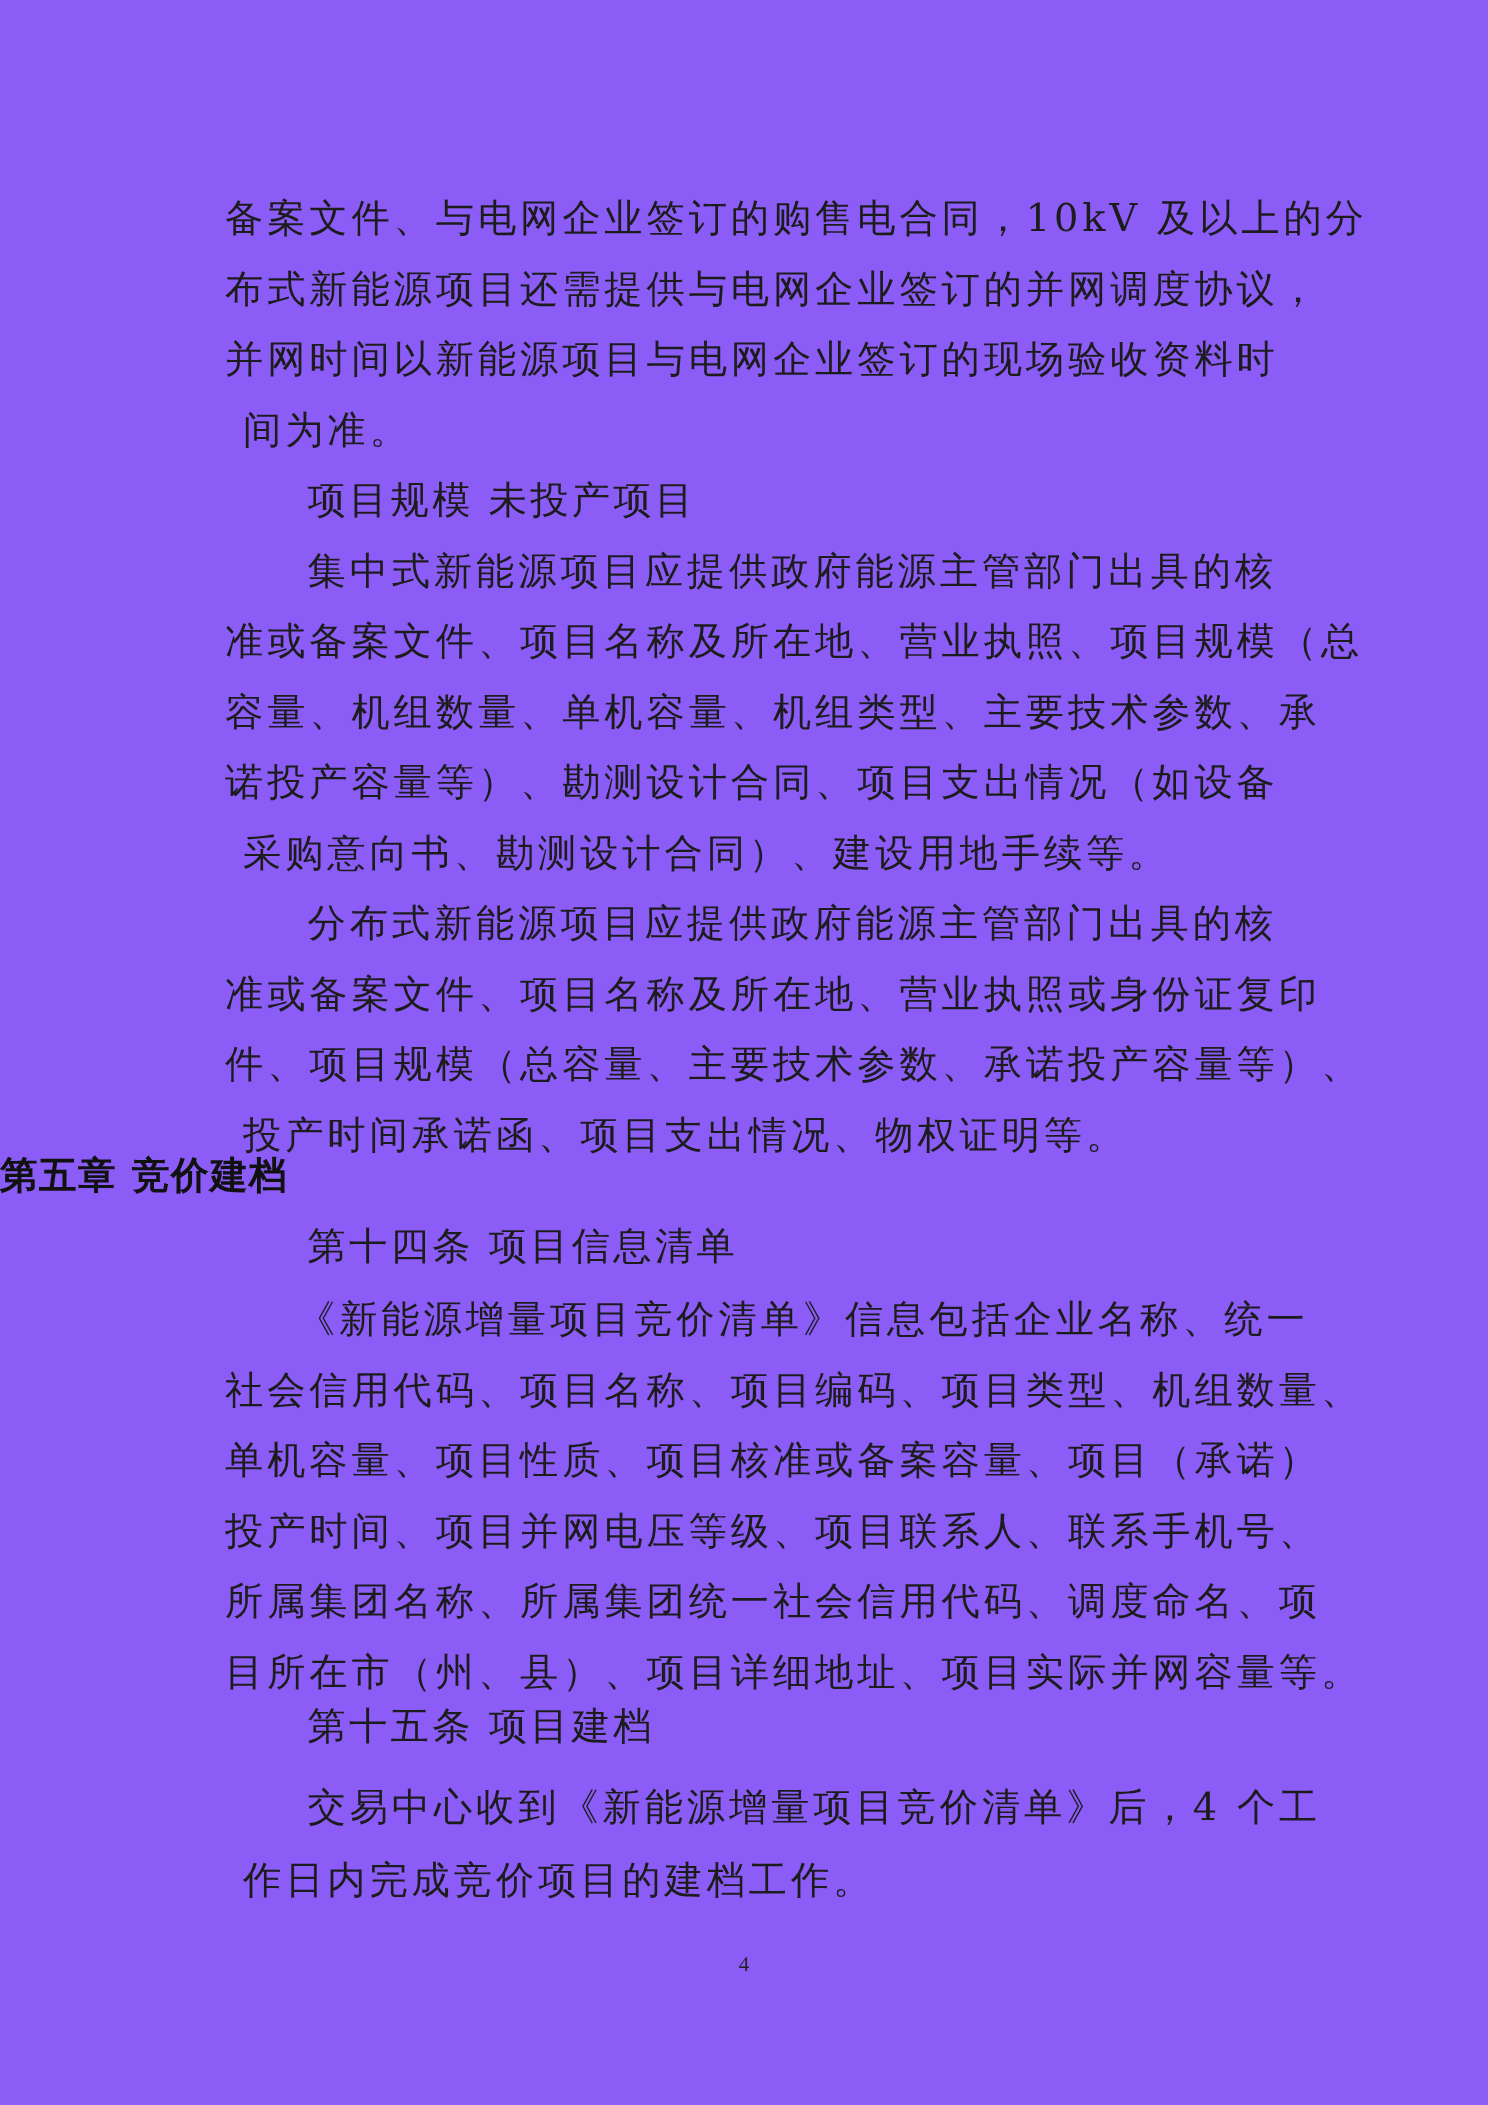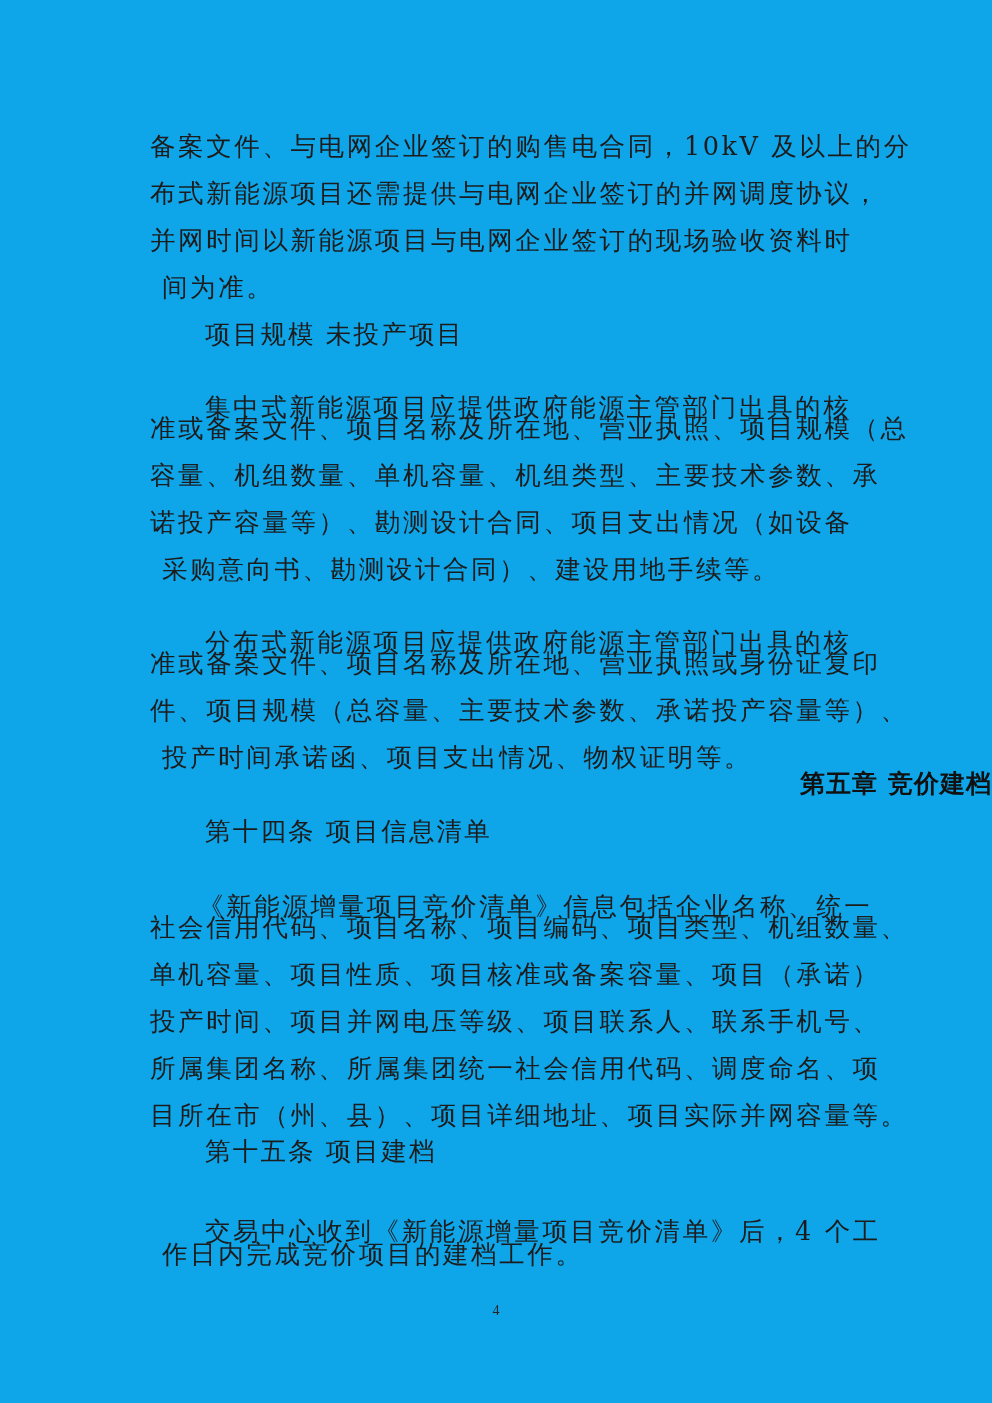"备案文件、与电网企业签订的购售电合同，10kV 及以上的分" .page { background: #0ea5e9 -> #8b5cf6 }
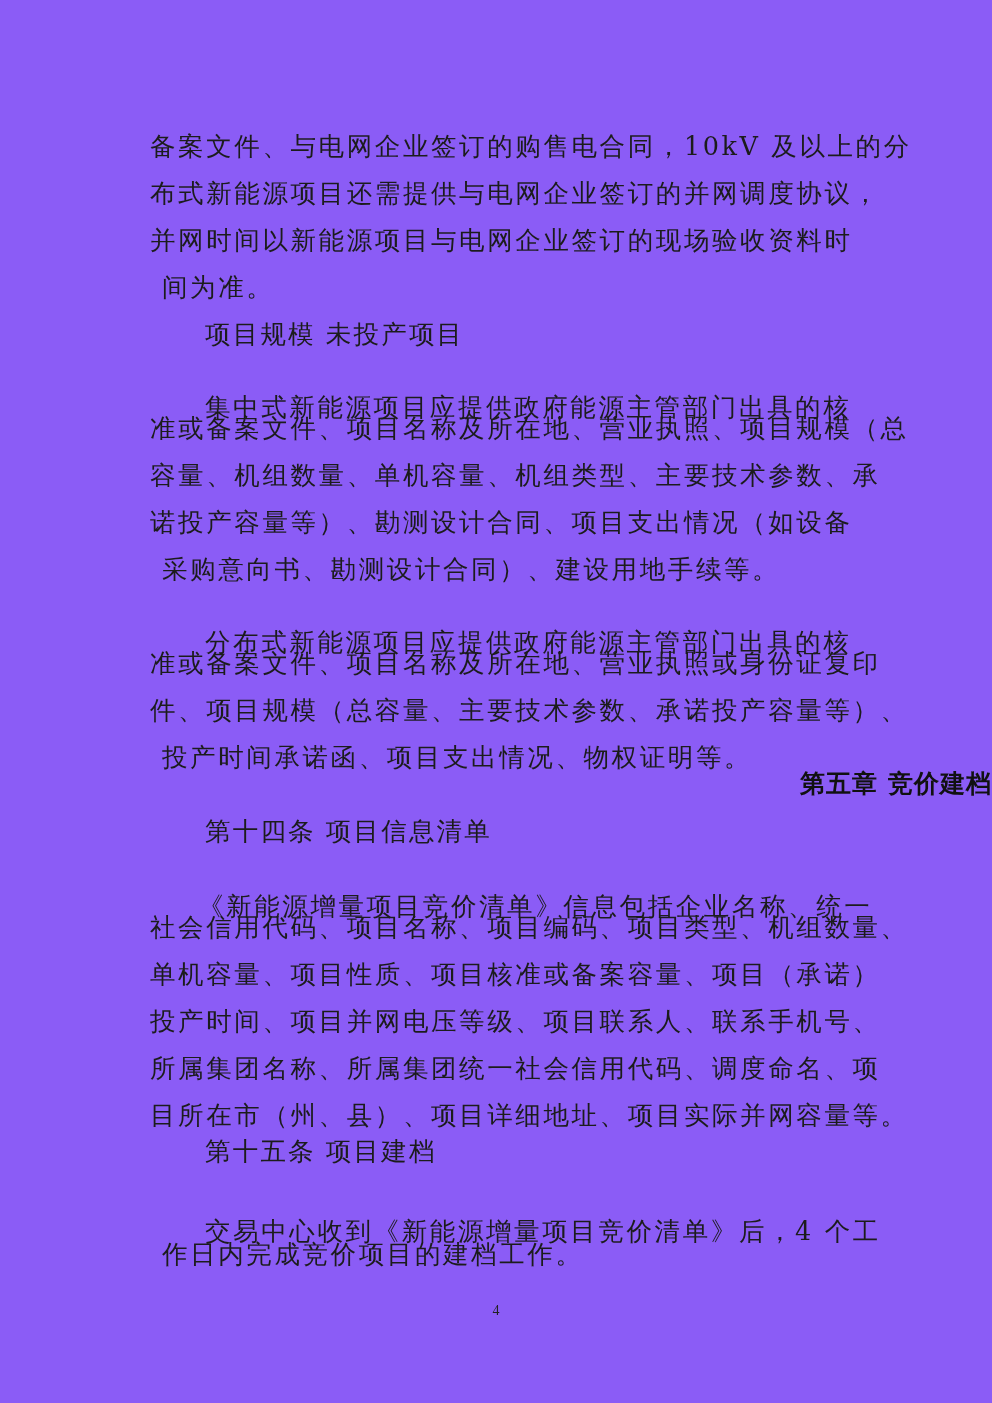"集中式新能源项目应提供政府能源主管部门出具的核" .line.indent { margin-top: 26px -> none }
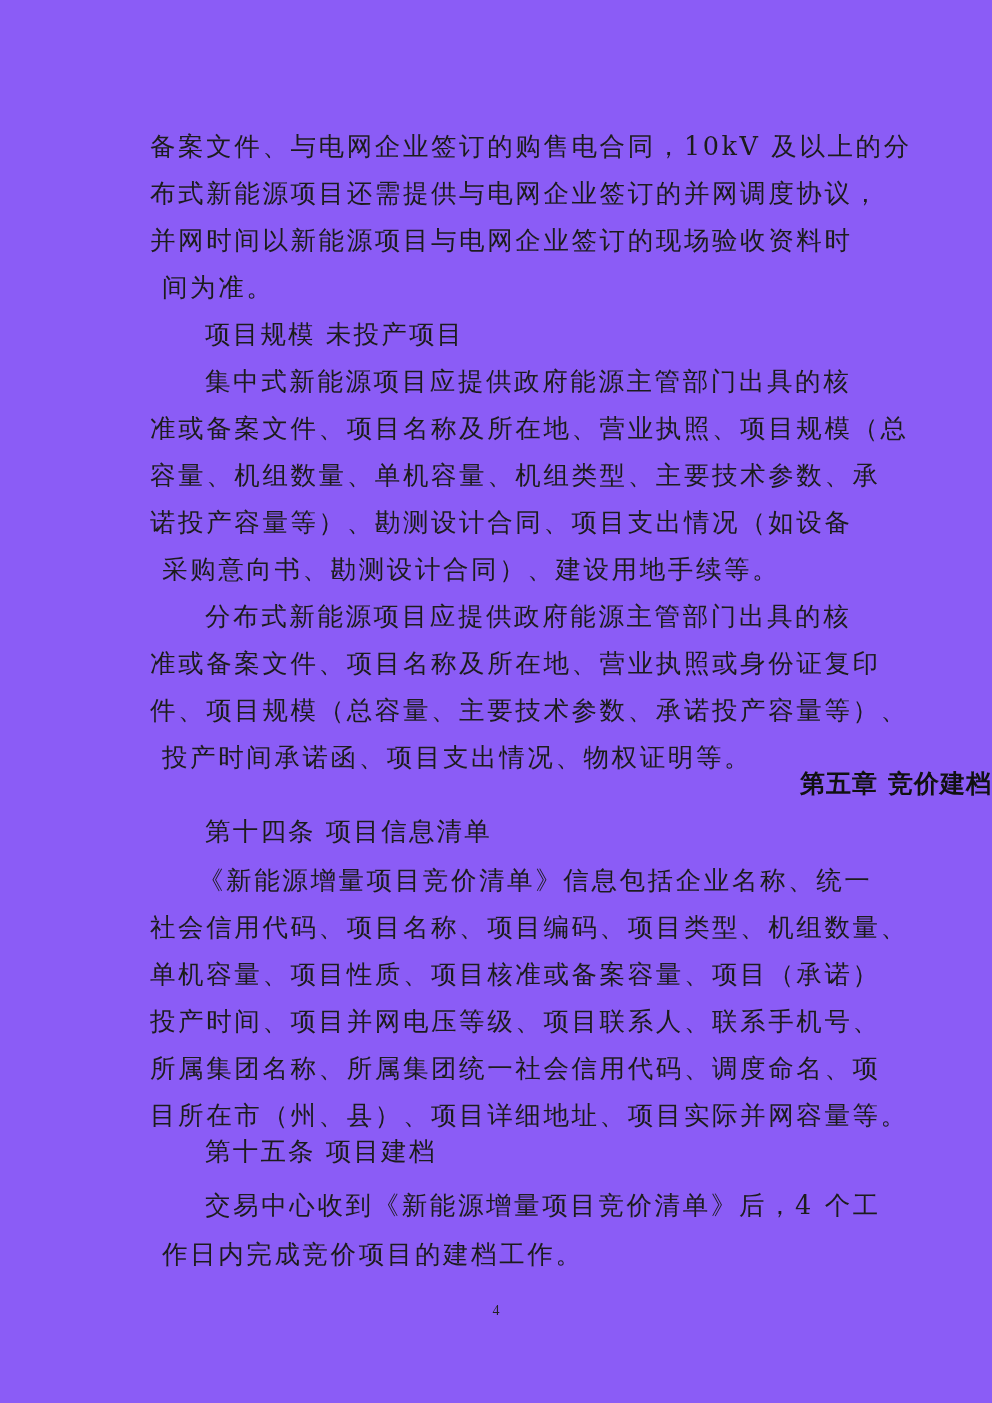"第五章 竞价建档" .chapter-title { text-align: right -> left }
